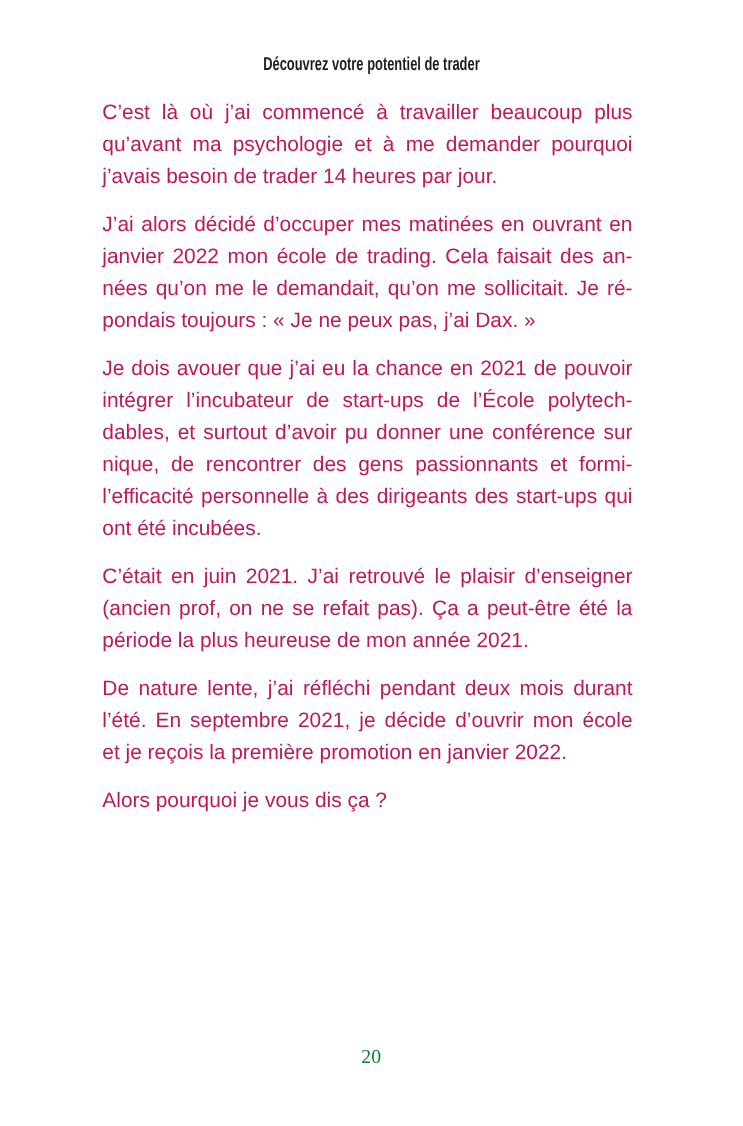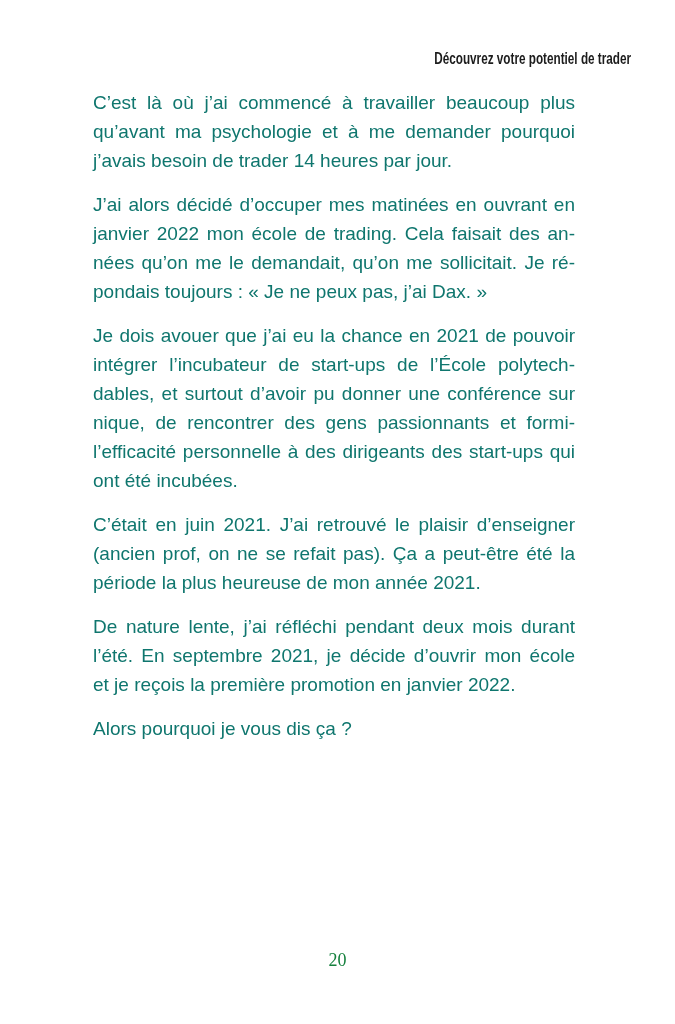"Découvrez votre potentiel de trader" .running-header { text-align: right -> center }
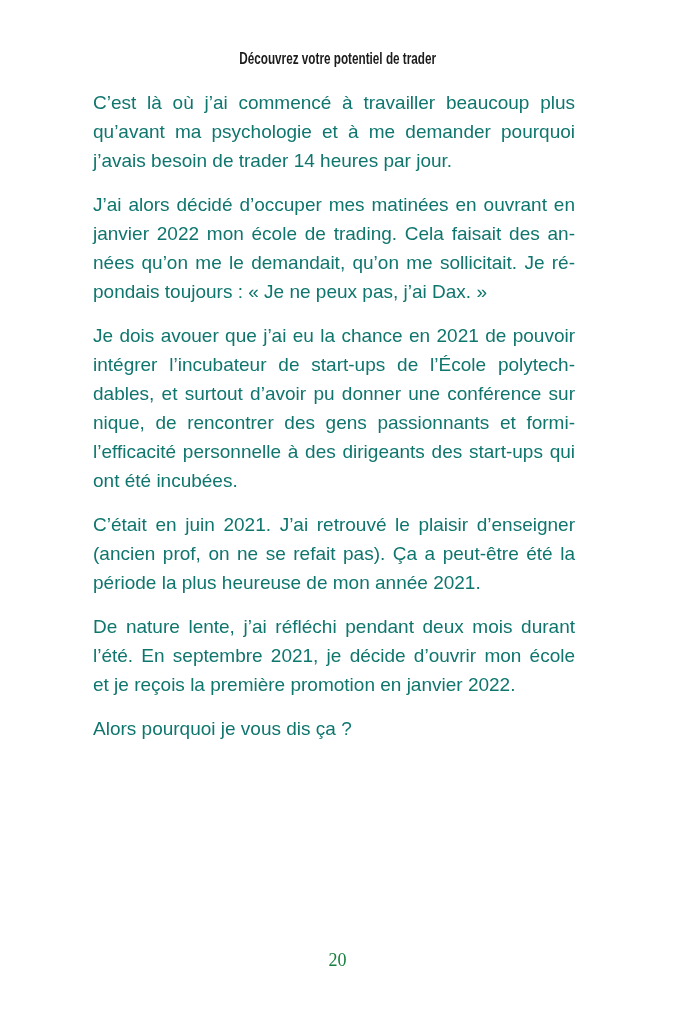"C’est là où j’ai commencé" .text-block { color: #0f766e -> #be185d }
